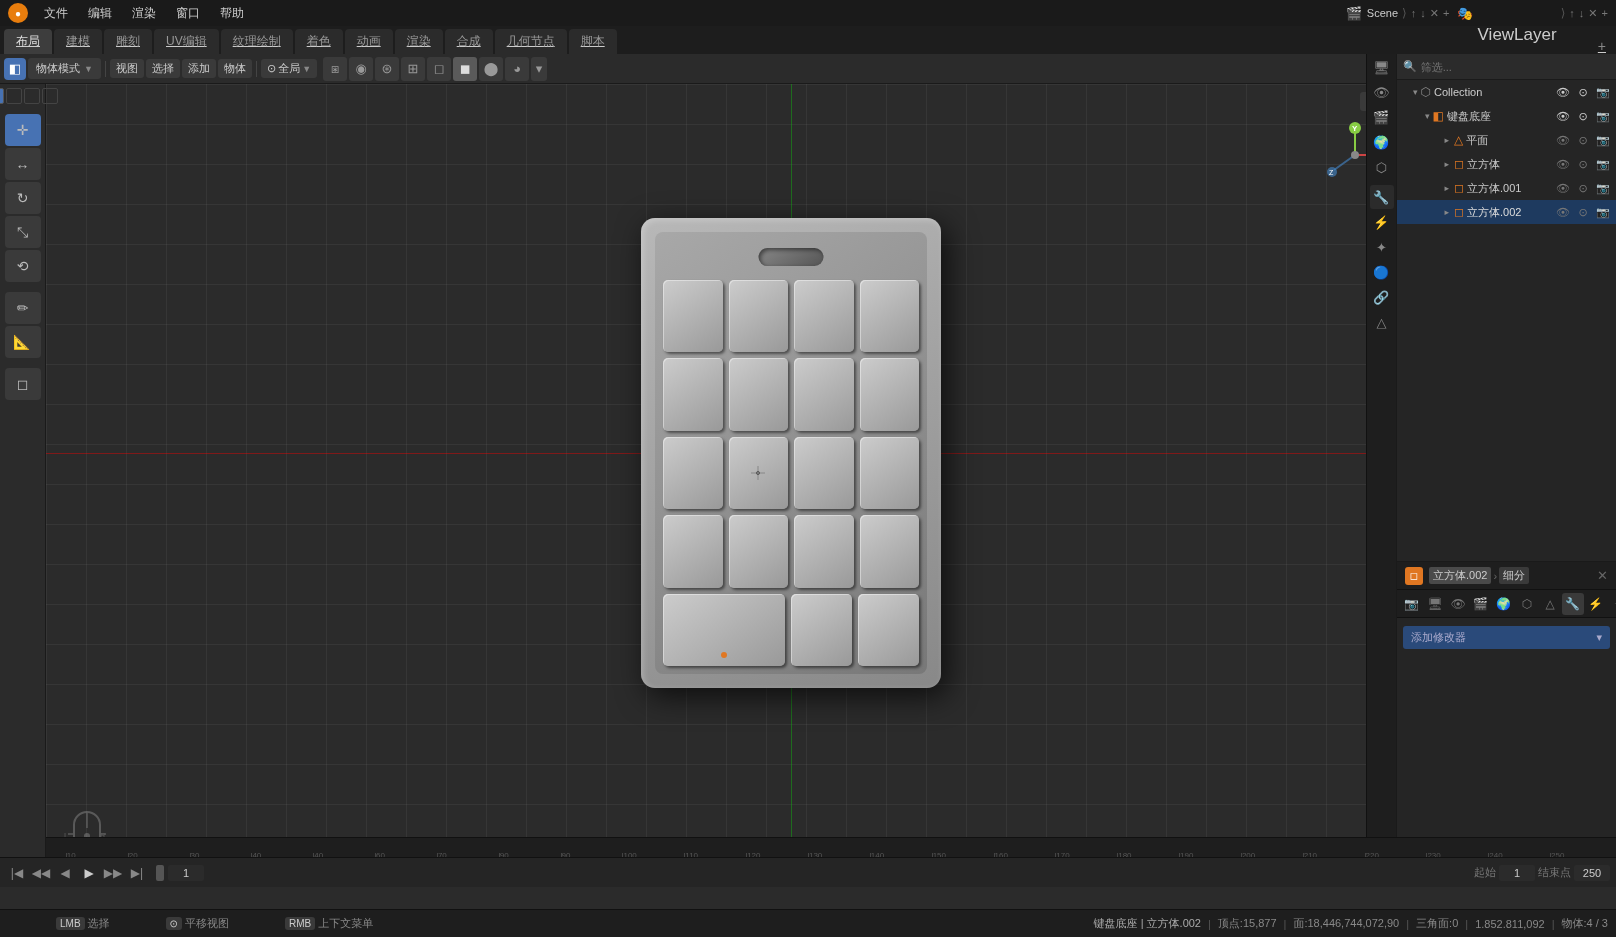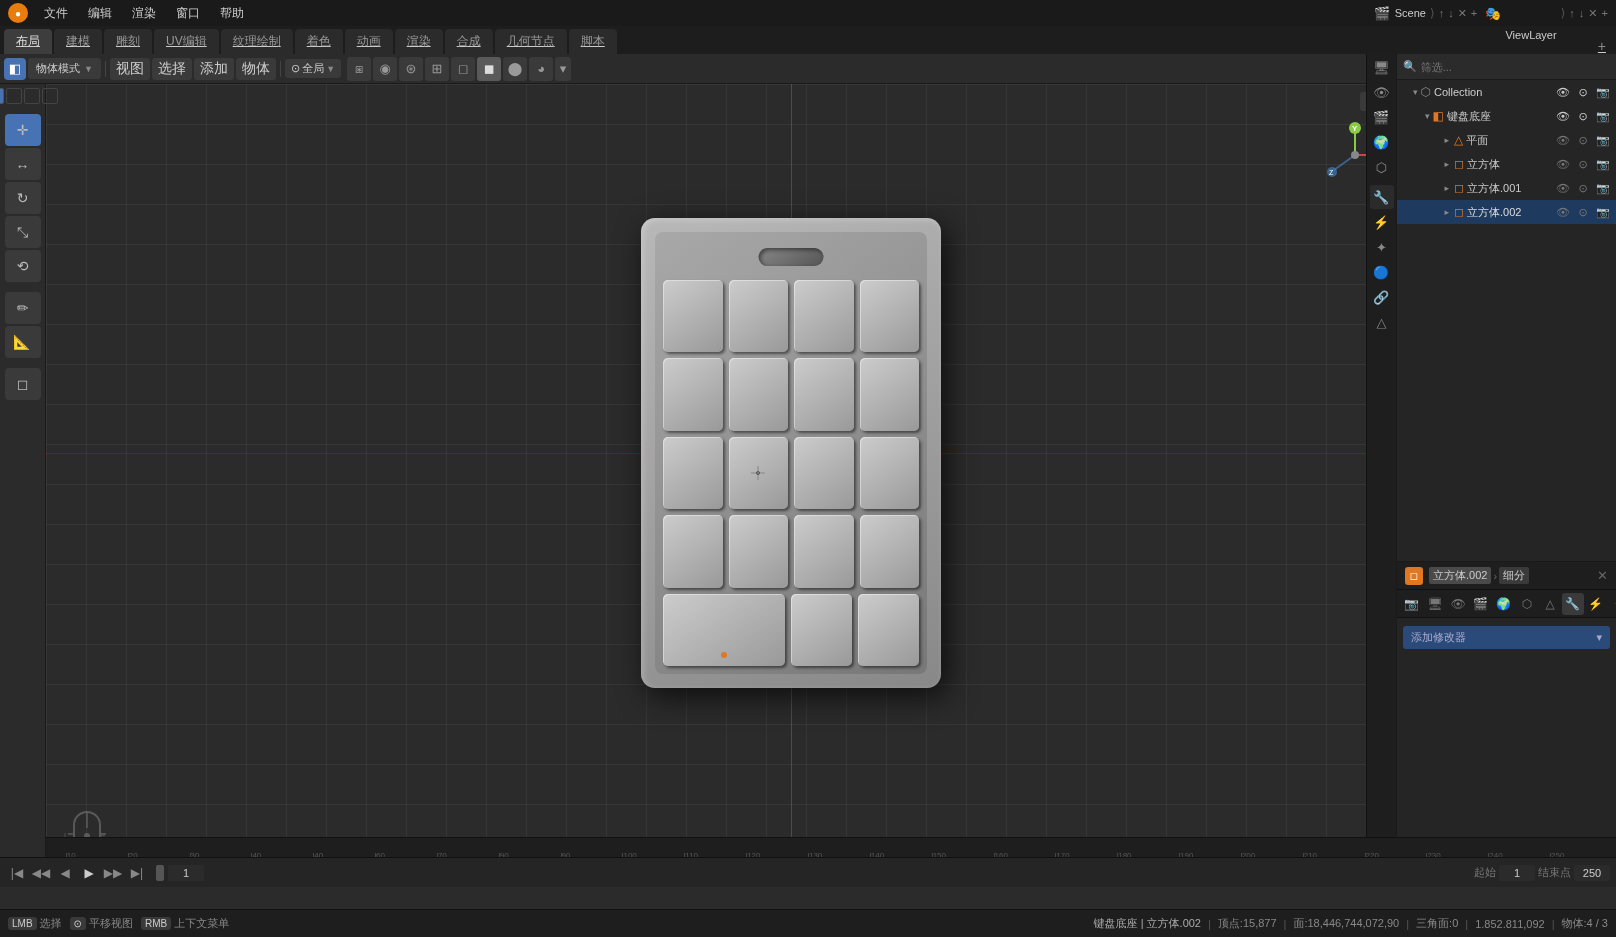"ViewLayer" span { font-size: 11px -> 17px }
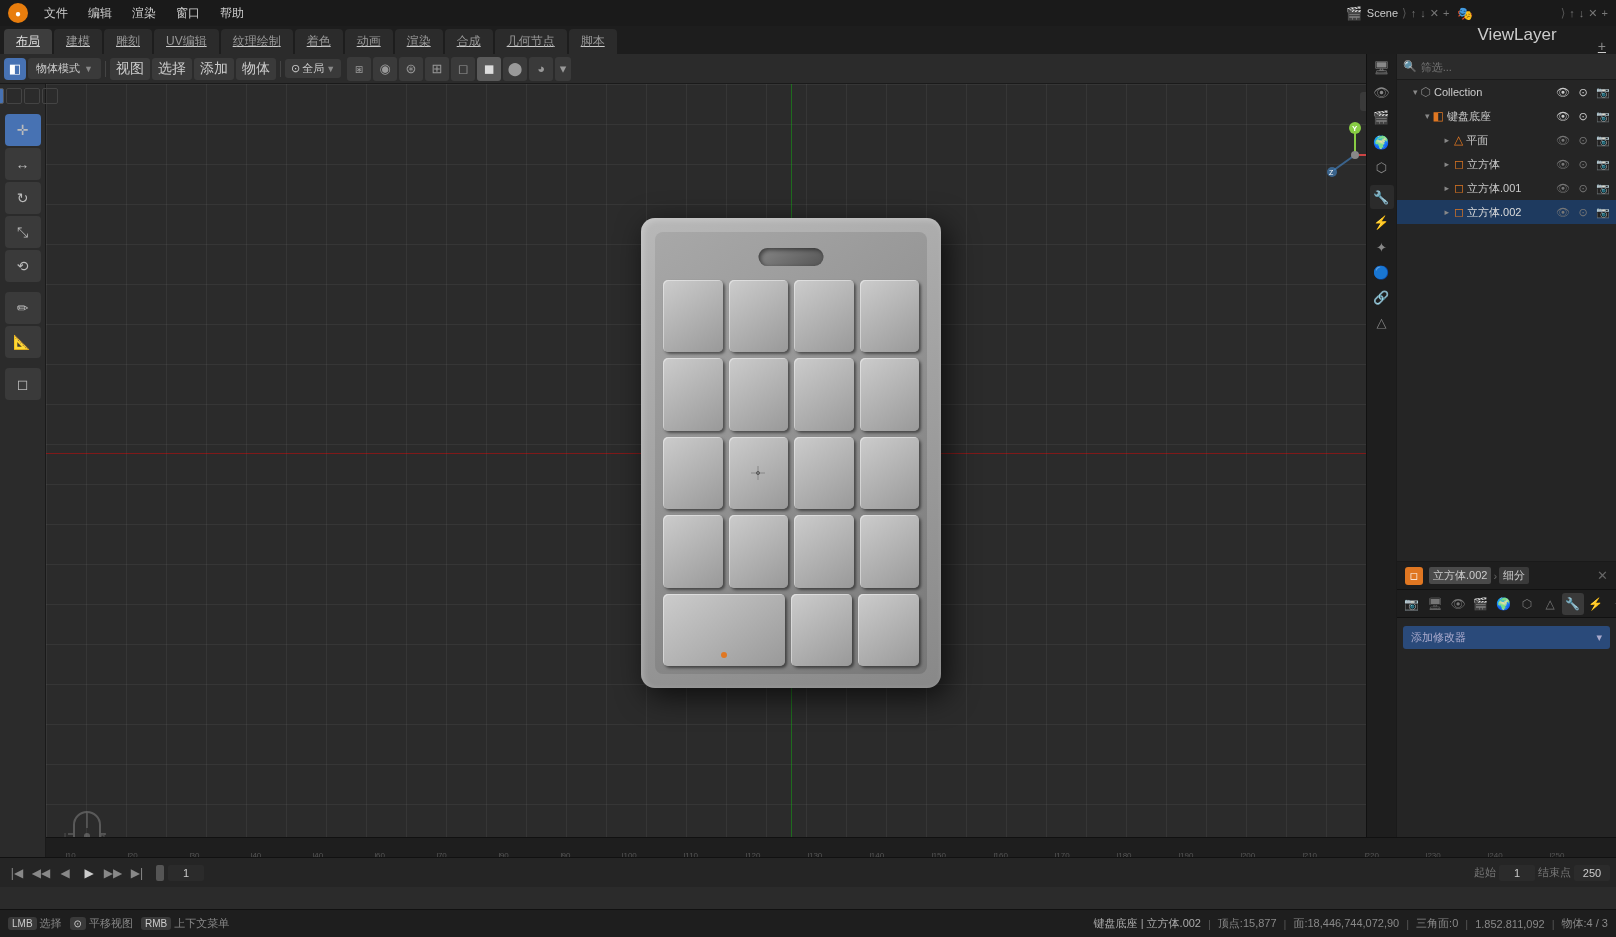"视图" .header-btn { font-size: 14px -> 11px }
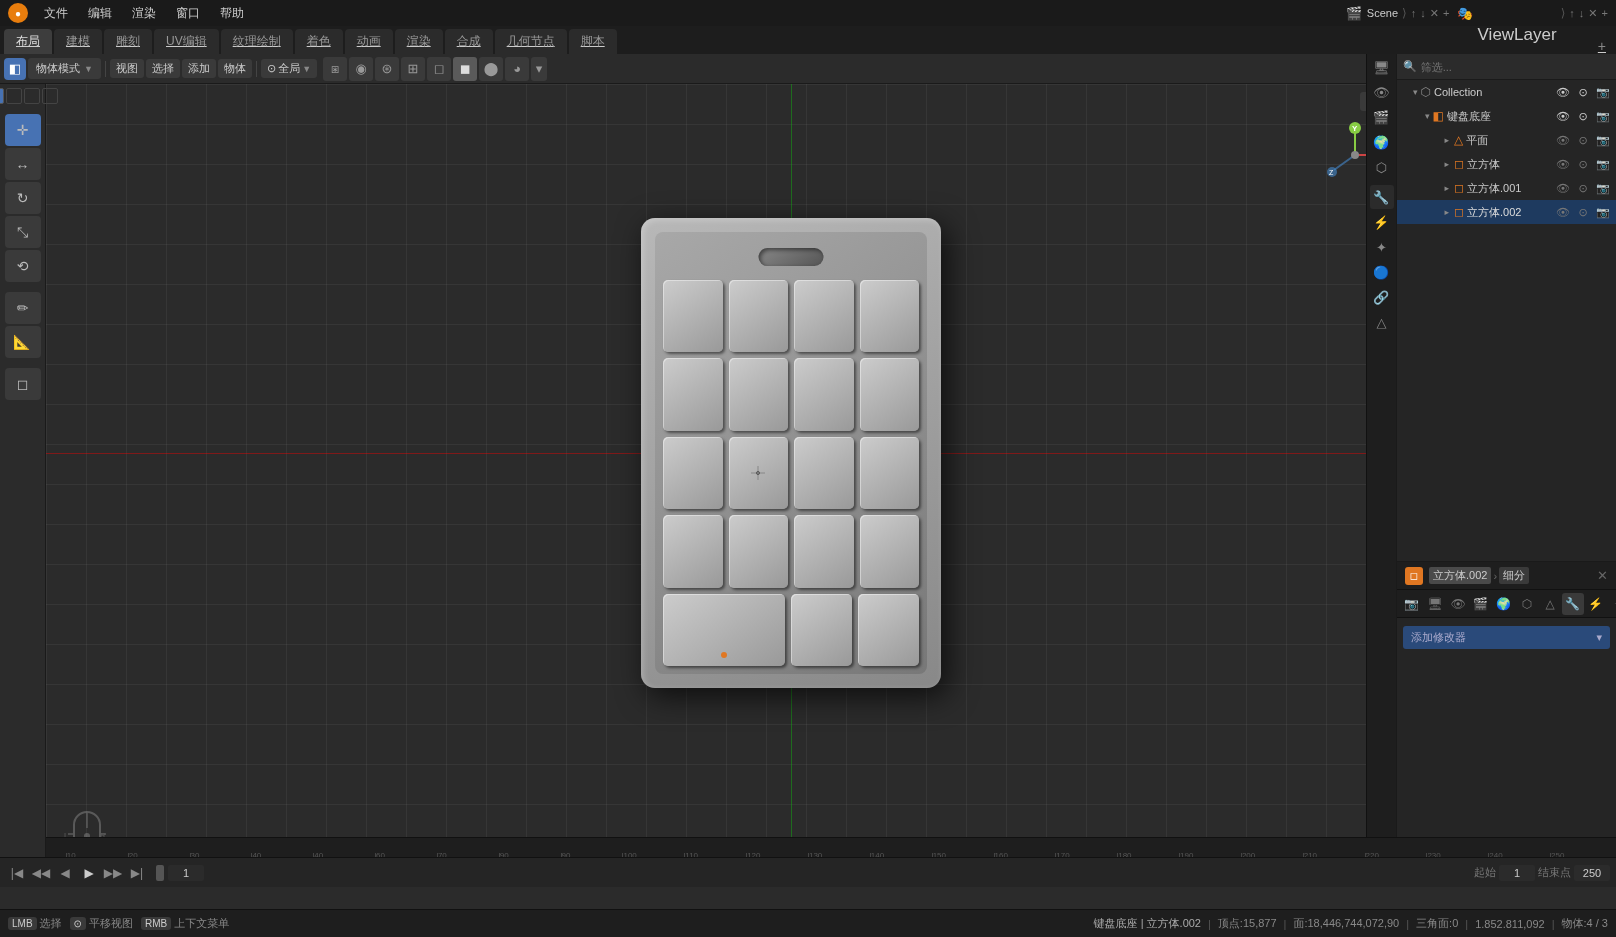"LMB" .status-key { margin-left: none -> 48px }
